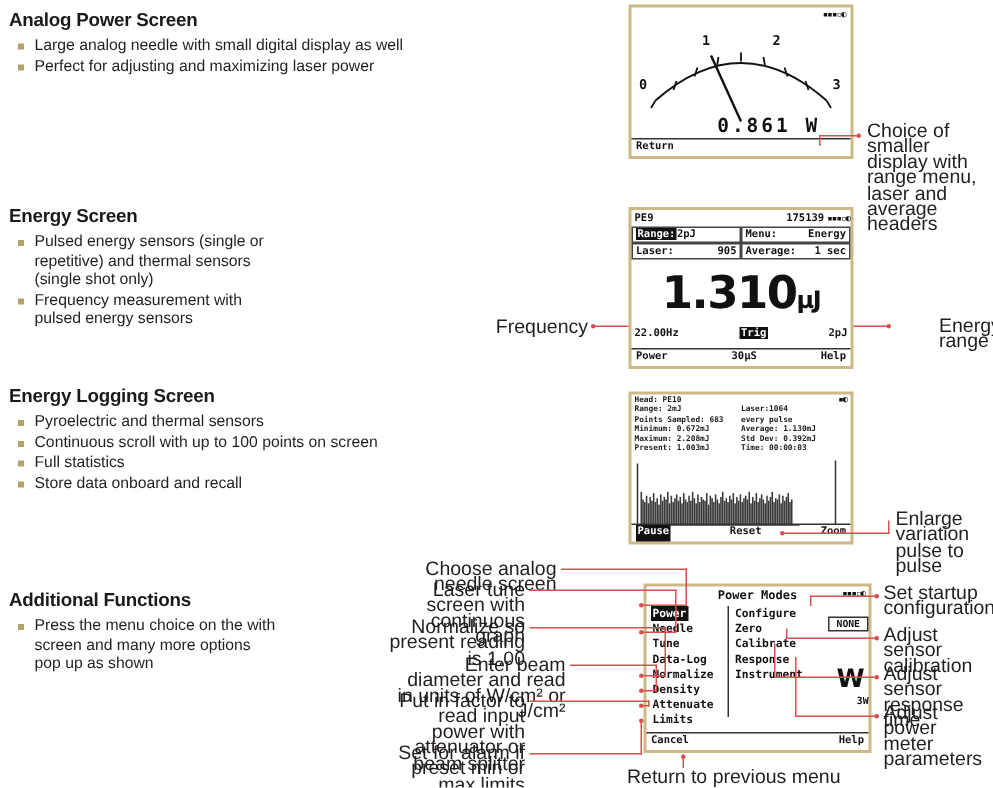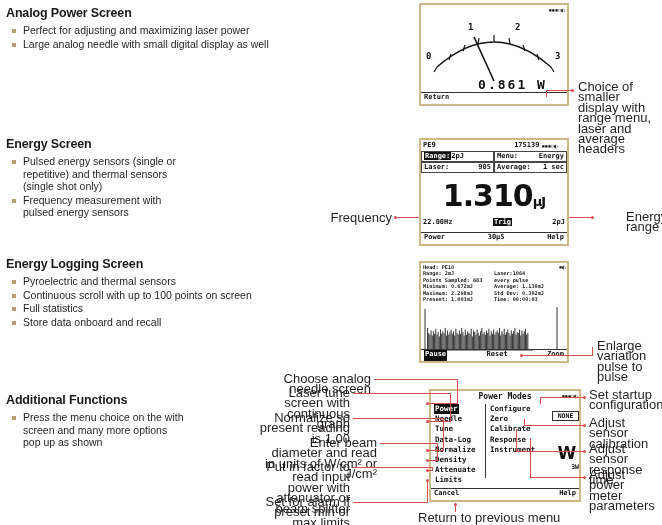"Perfect for adjusting and maximizing" div.bullet { order: before "Large analog needle with small" -> after "Large analog needle with small" }
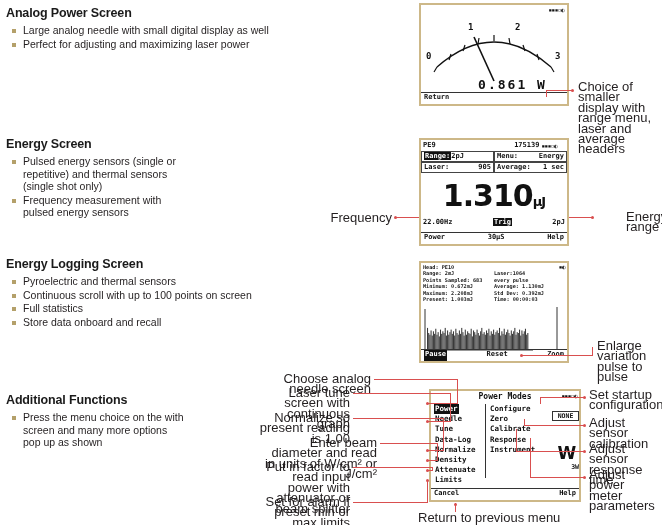"PE9" div.en-row { padding: 1px 10px 0 2px -> 1px 0 0 2px }
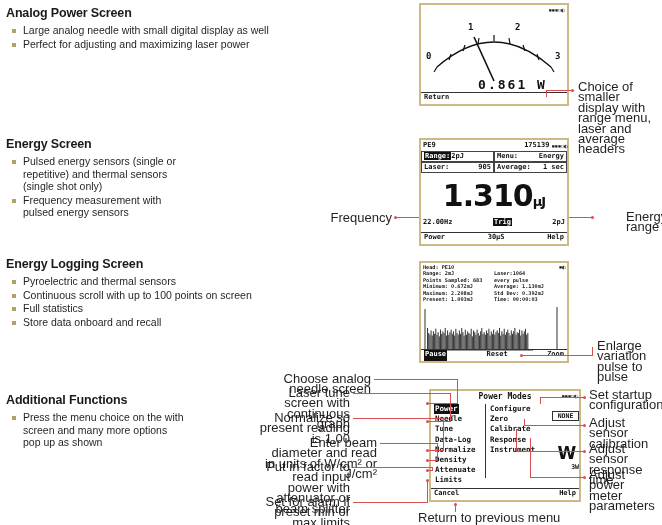"µJ" .big-unit { font-size: 13px -> 16px }
